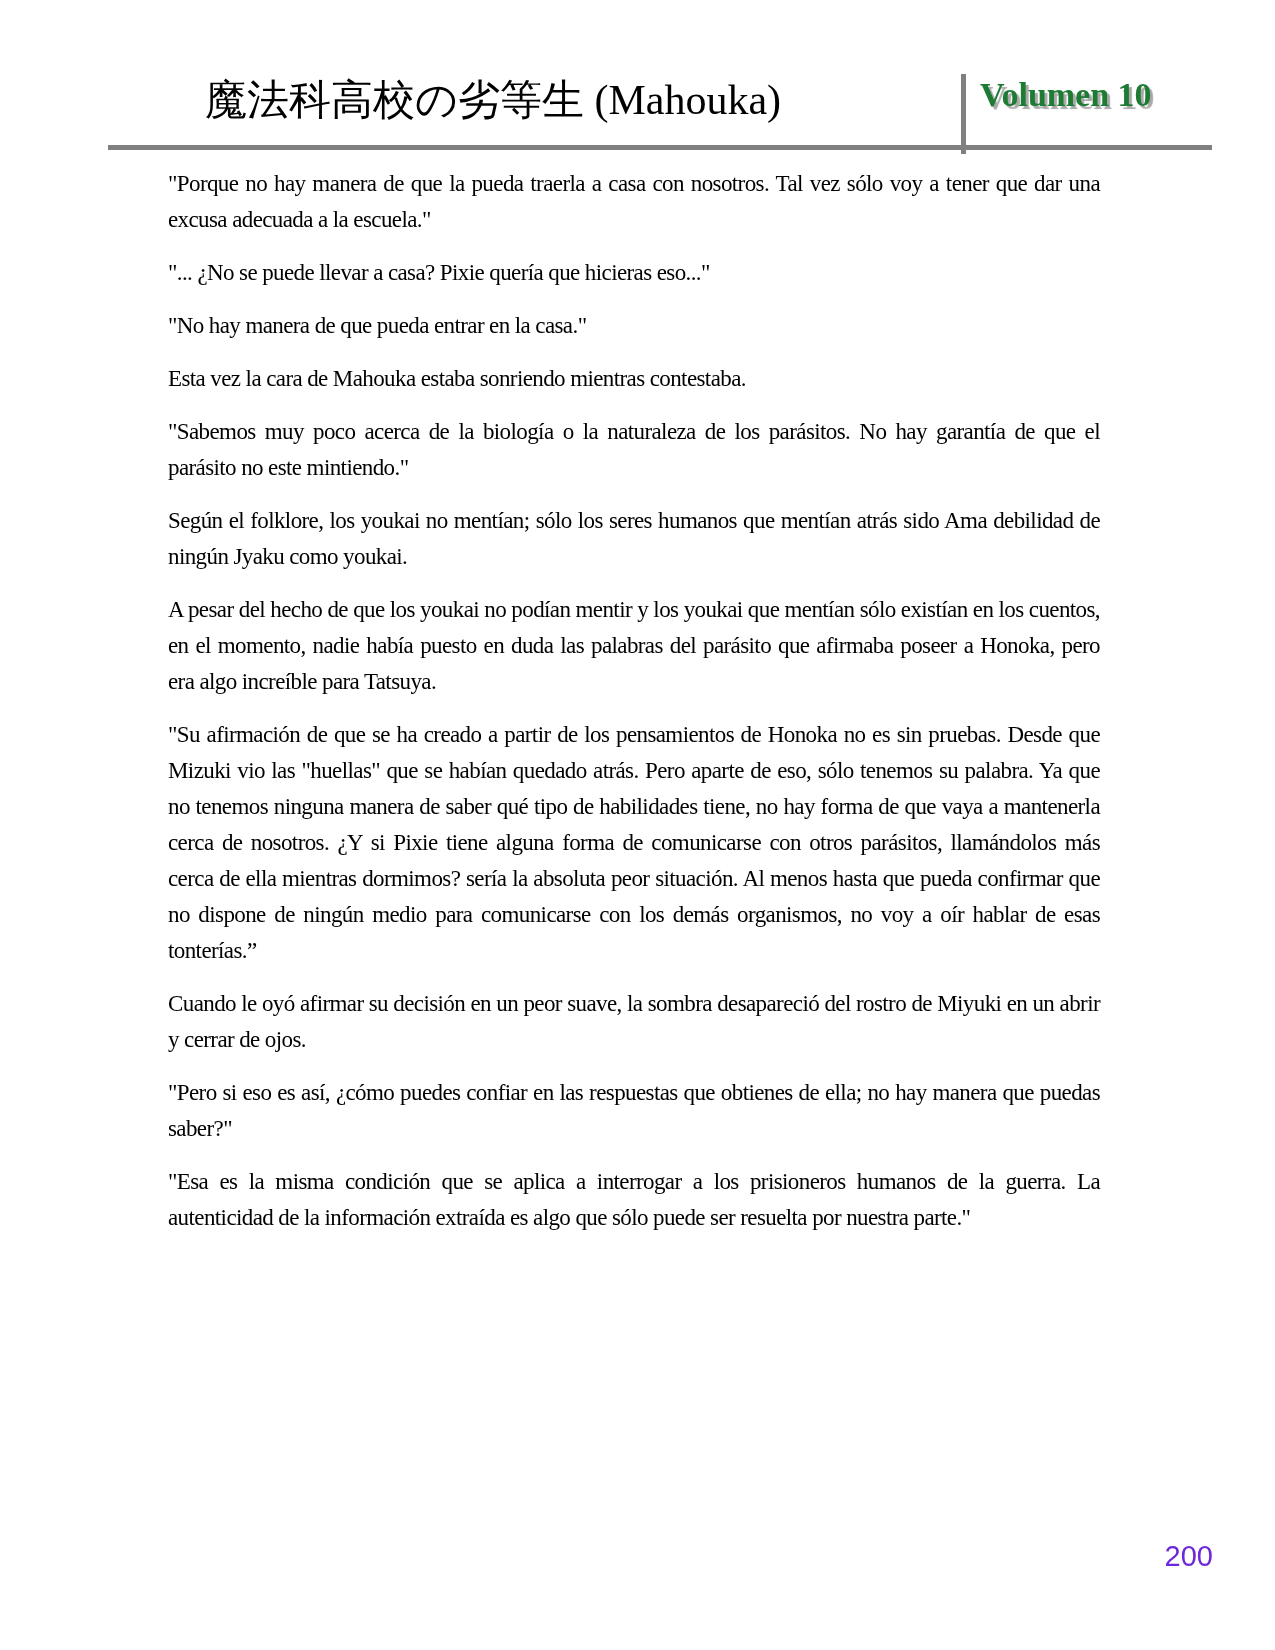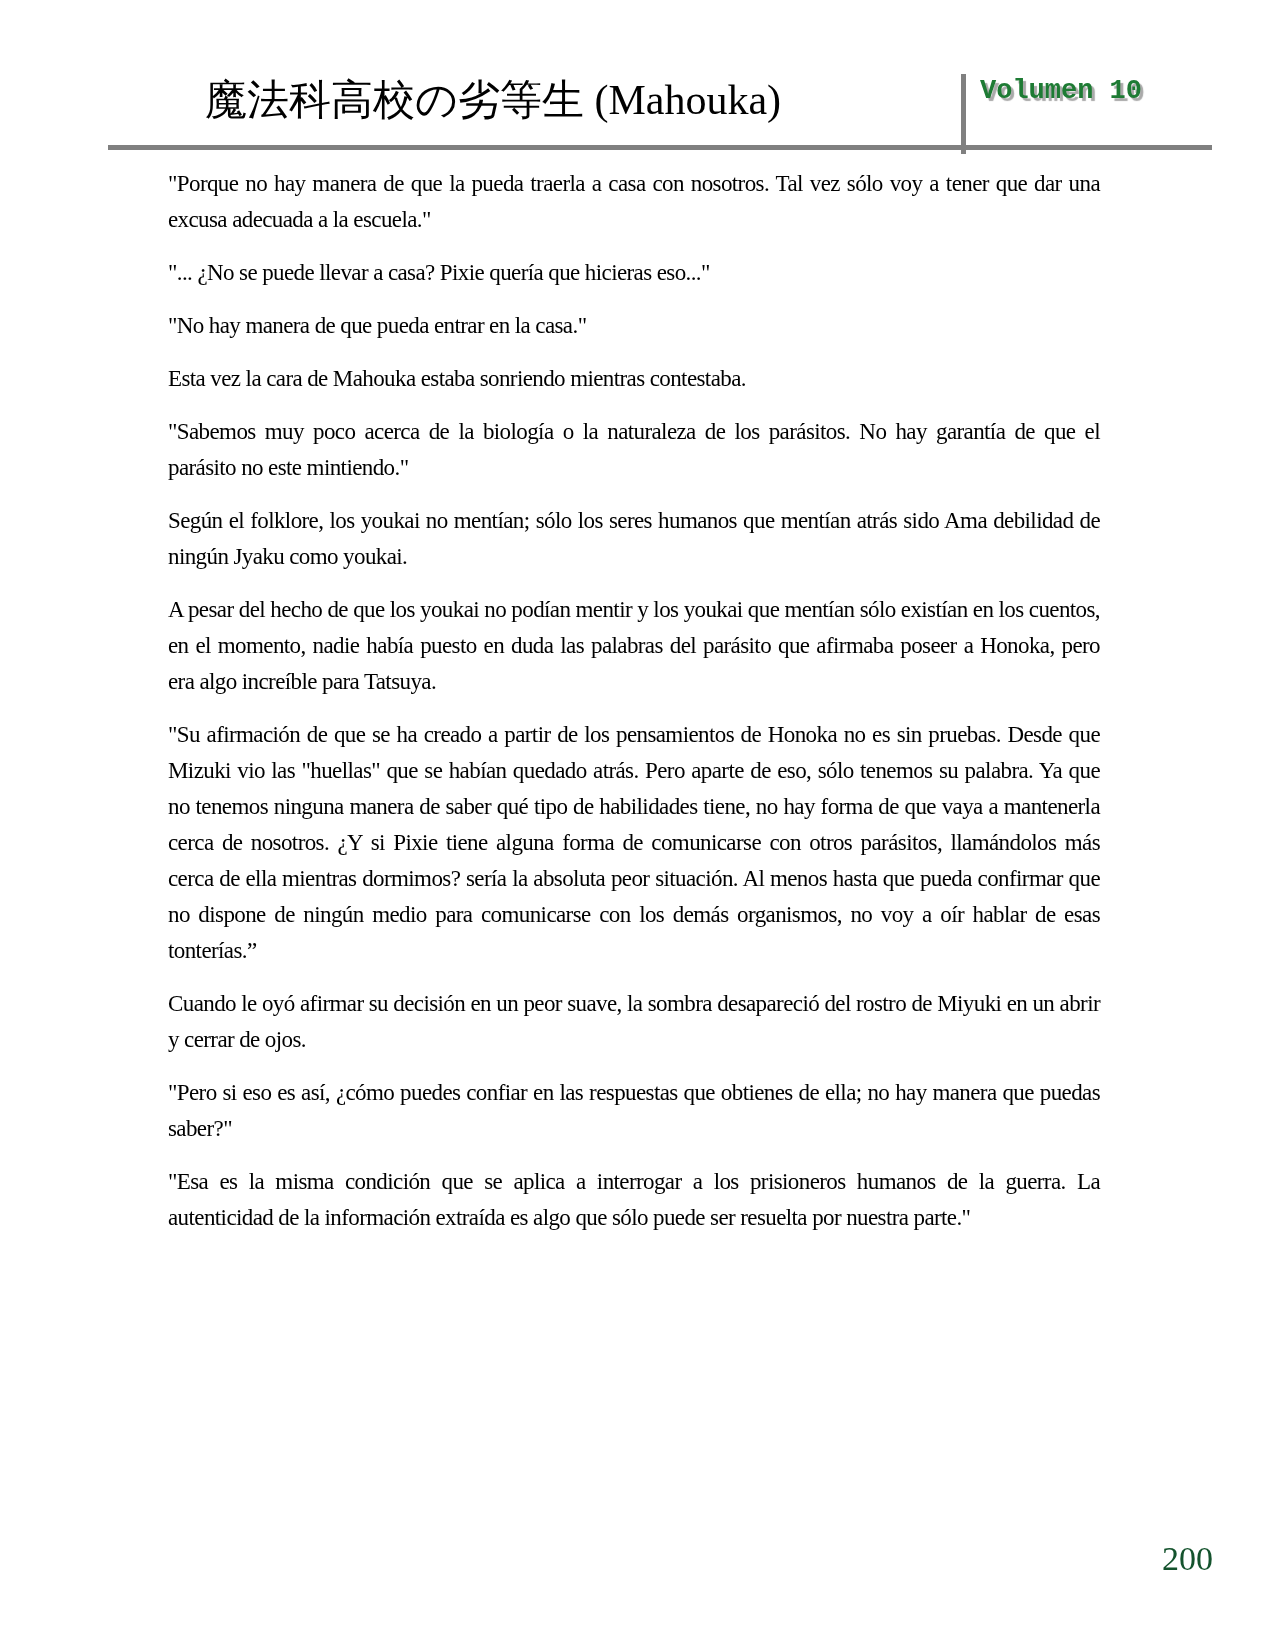"Volumen 10" .volume-label { font-family: Liberation Mono, monospace -> Liberation Serif, serif; font-size: 27px -> 34px }
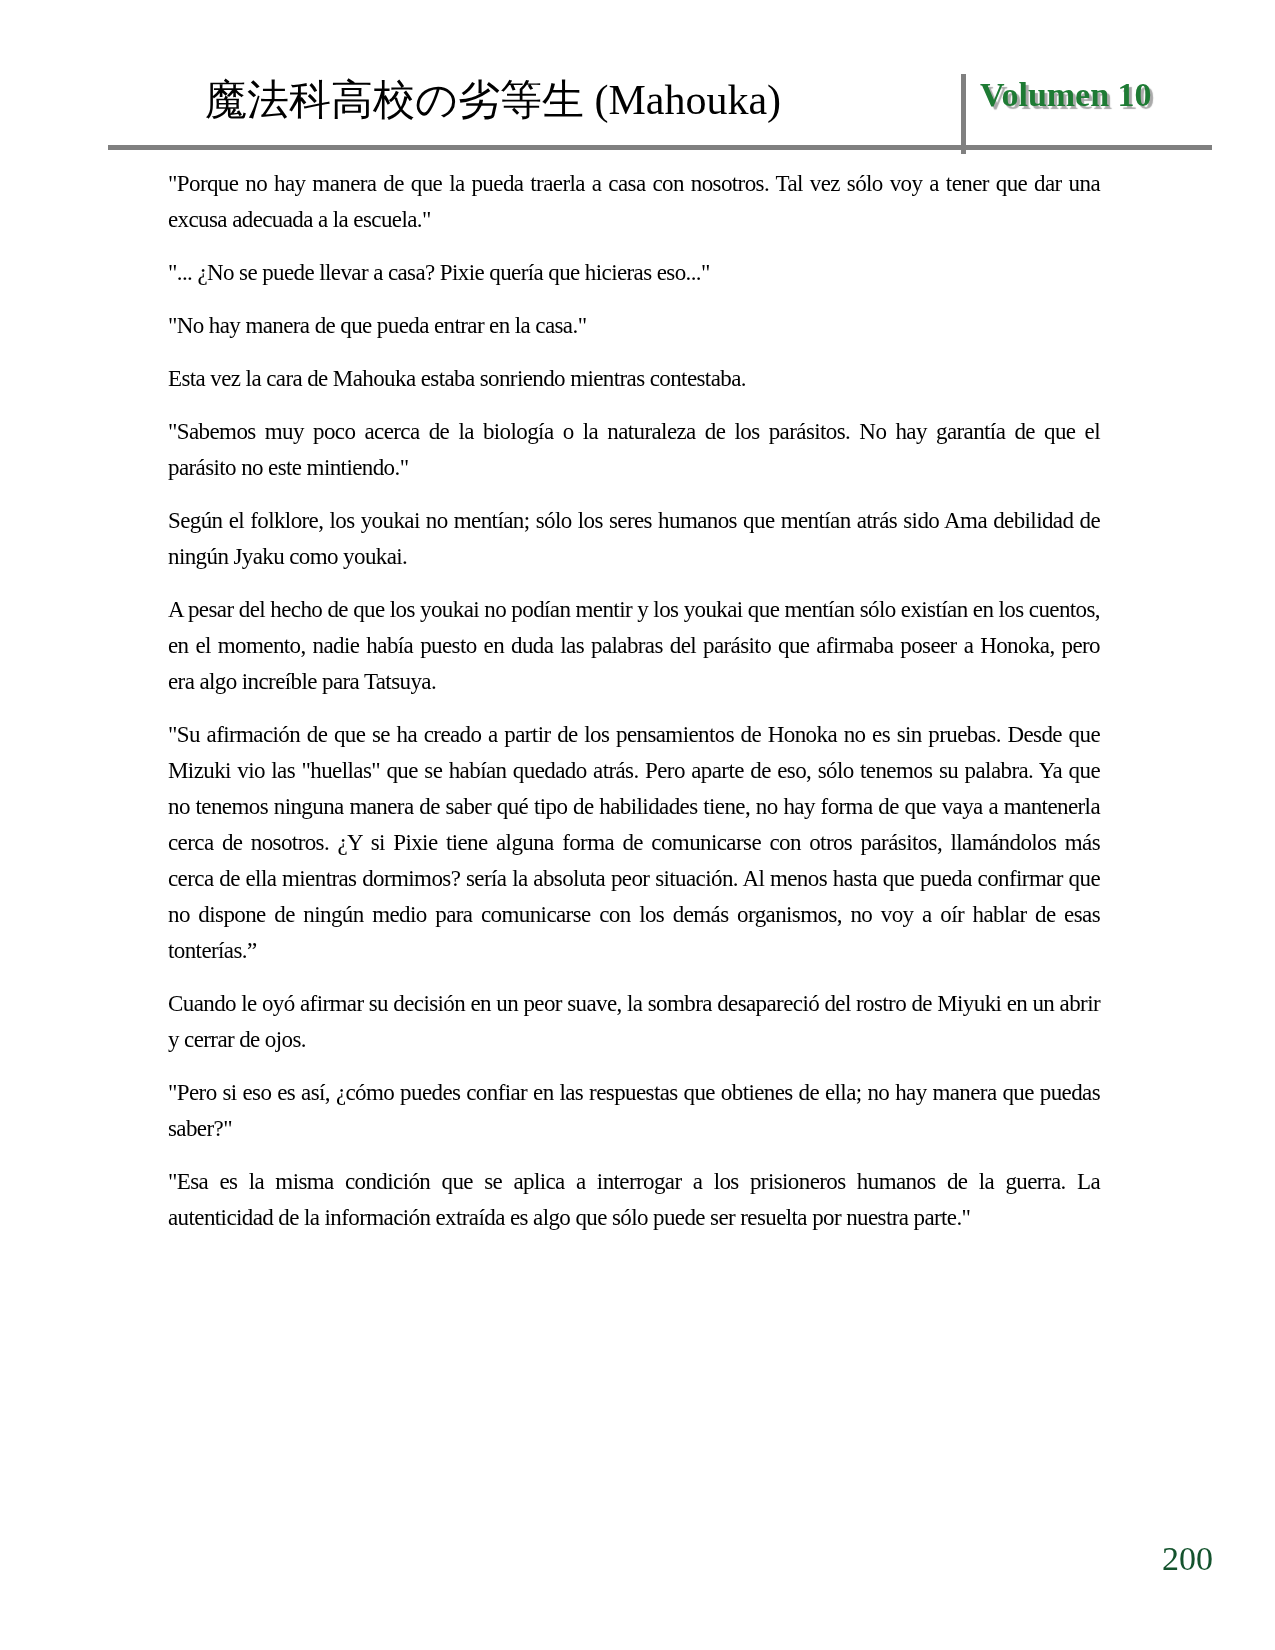"200" .page-number { color: #14532d -> #6d28d9; font-family: Liberation Serif, serif -> Liberation Sans, sans-serif; font-size: 34px -> 29px }
